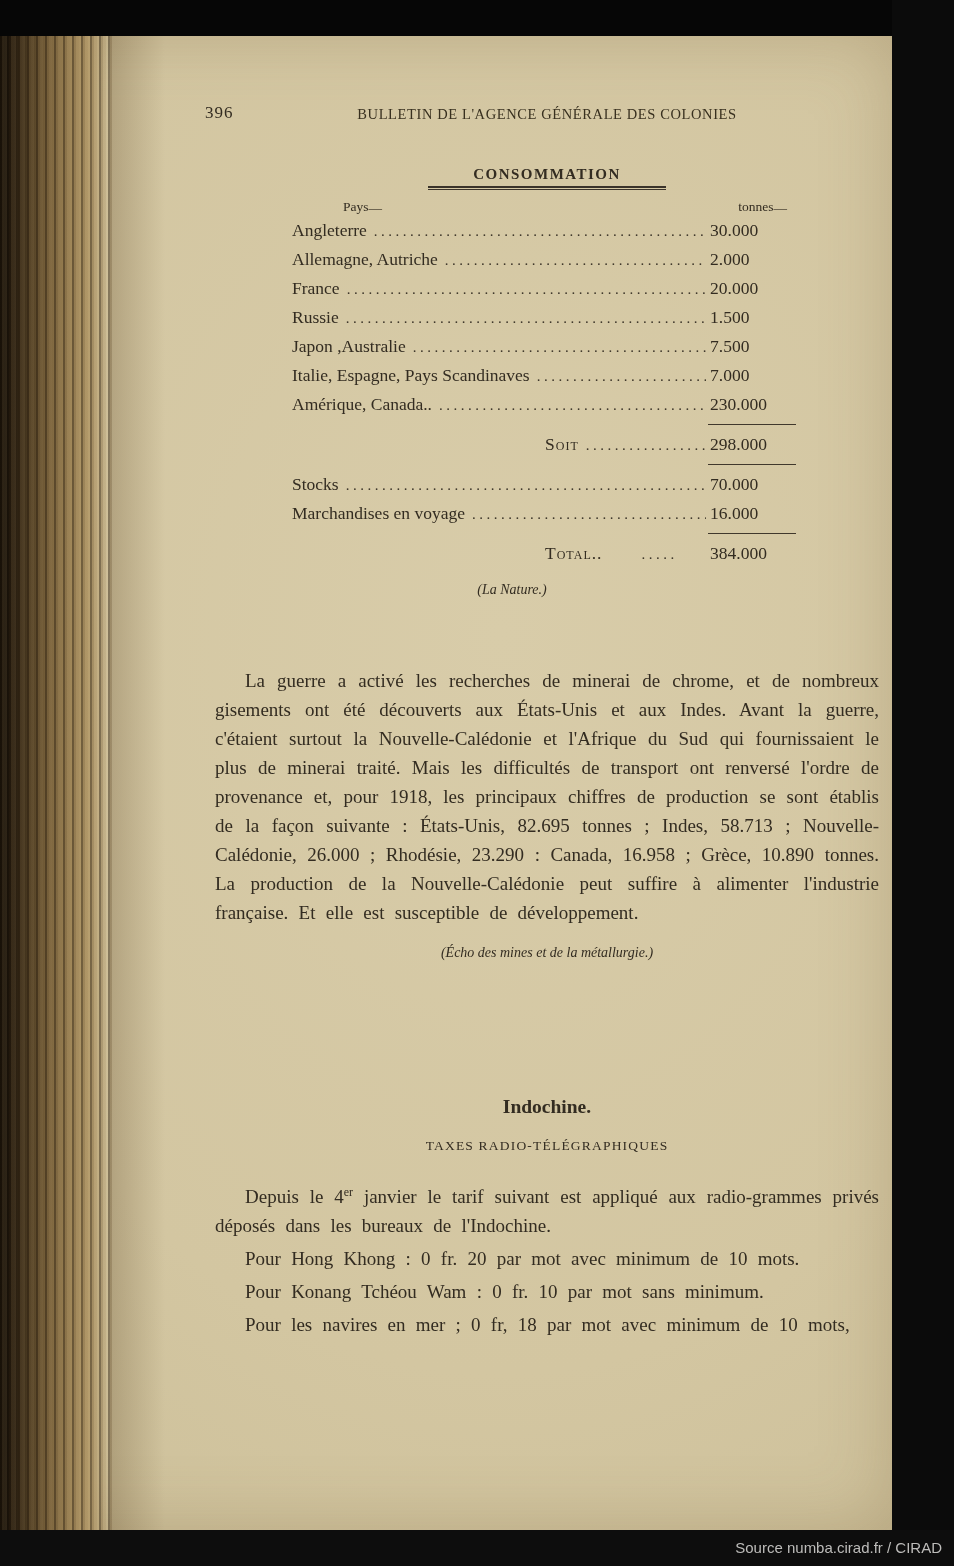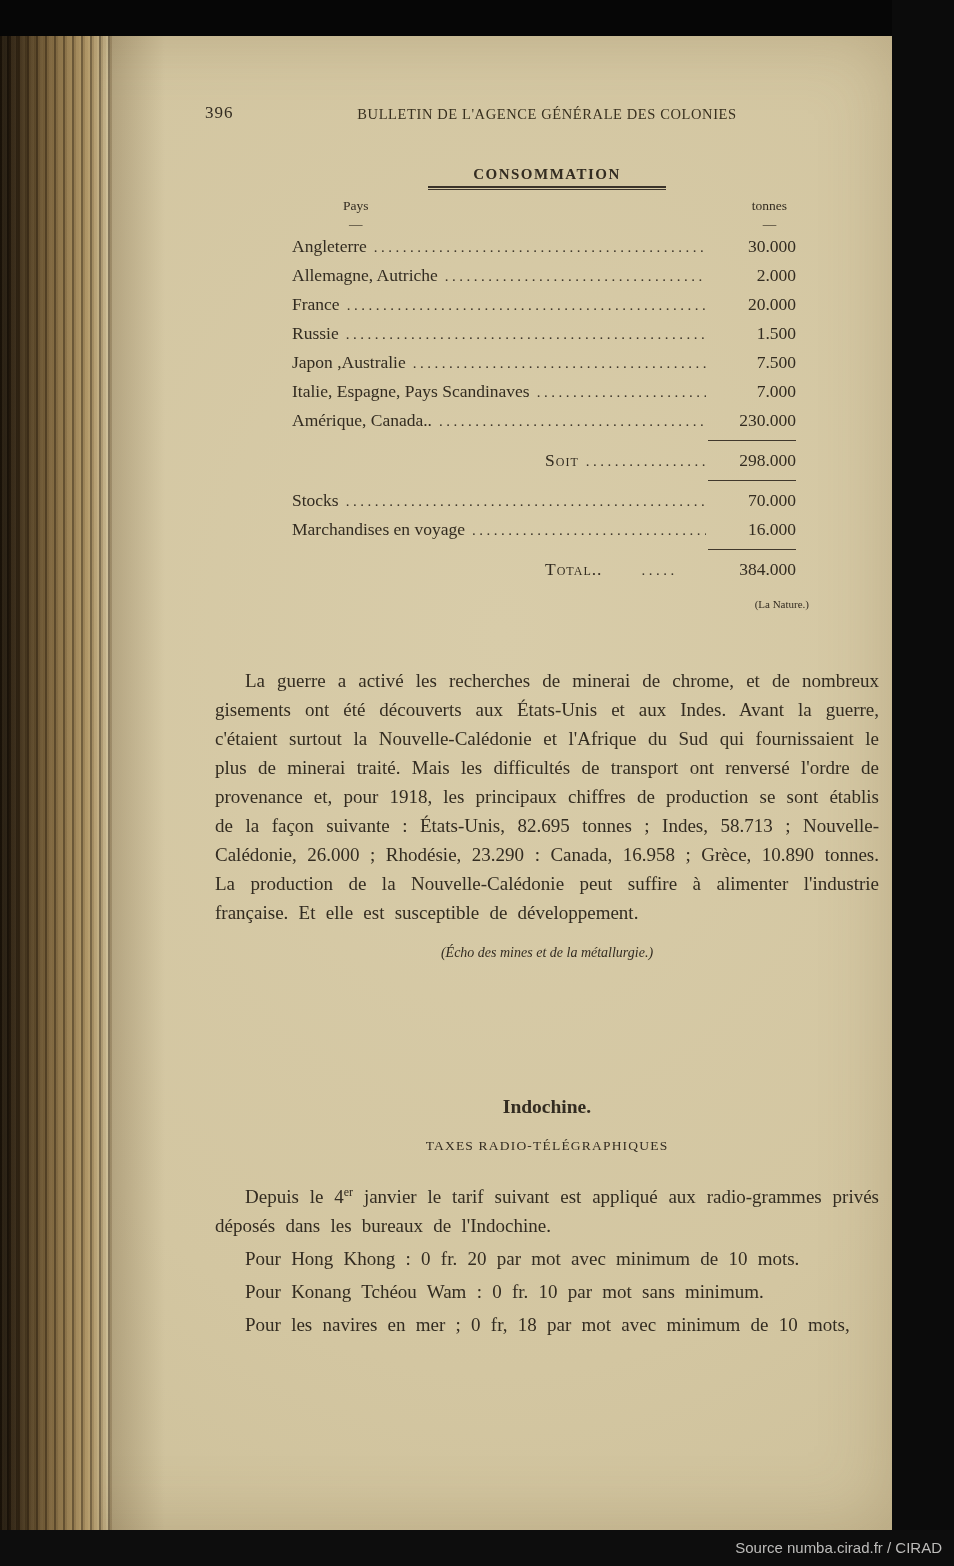"Pays" .col { flex-direction: column -> row }
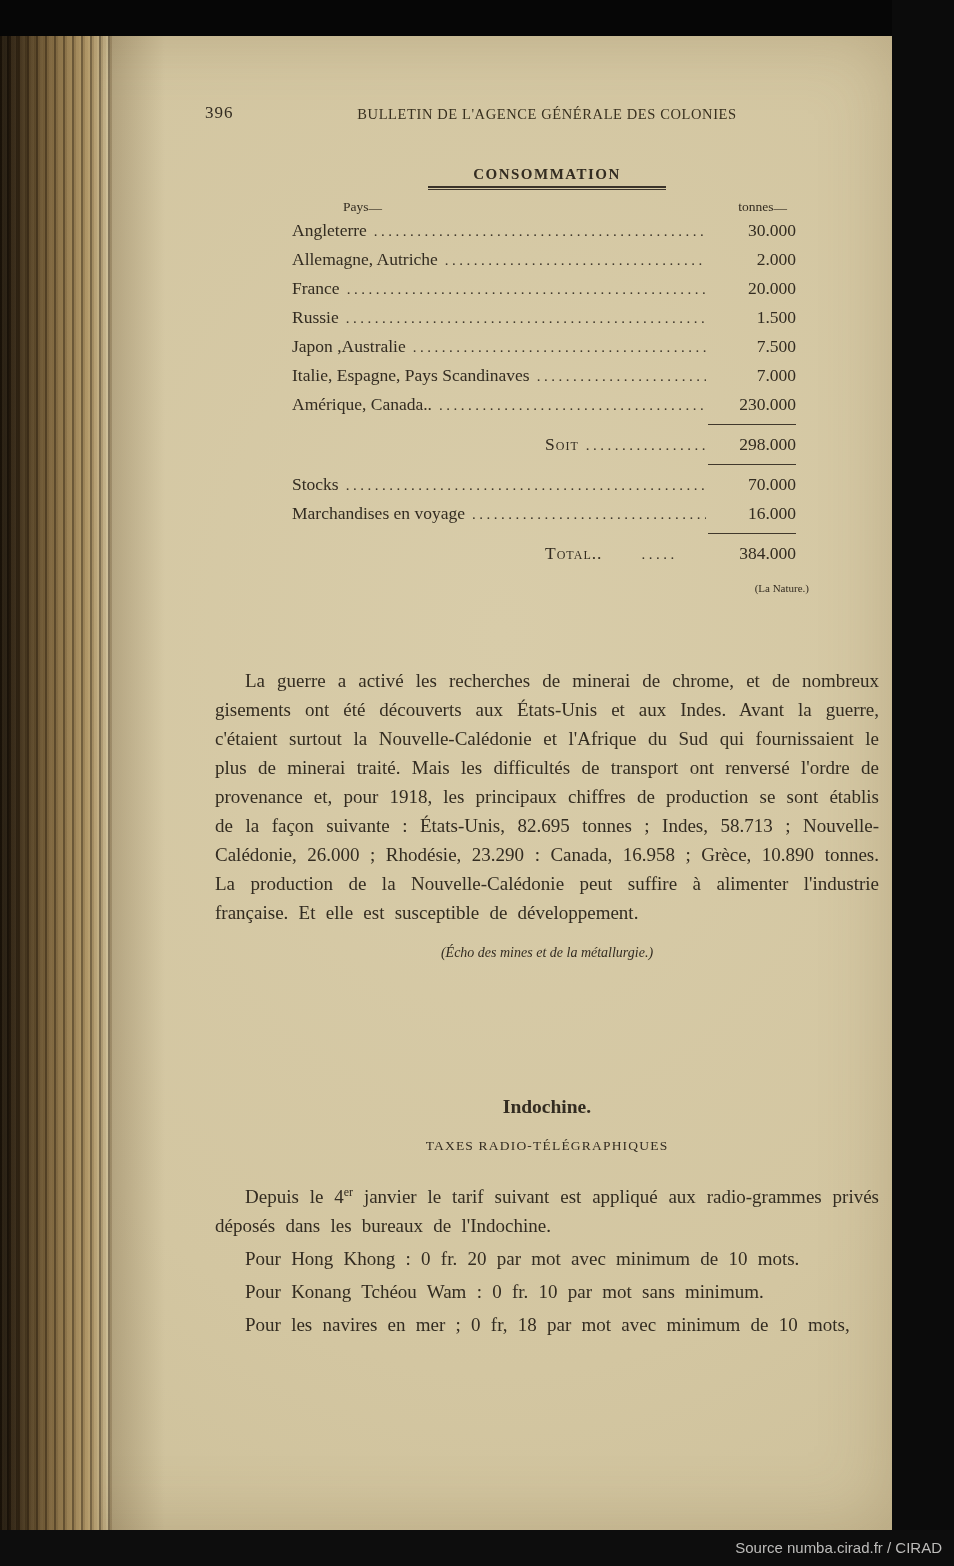"30.000" .val { text-align: right -> left }
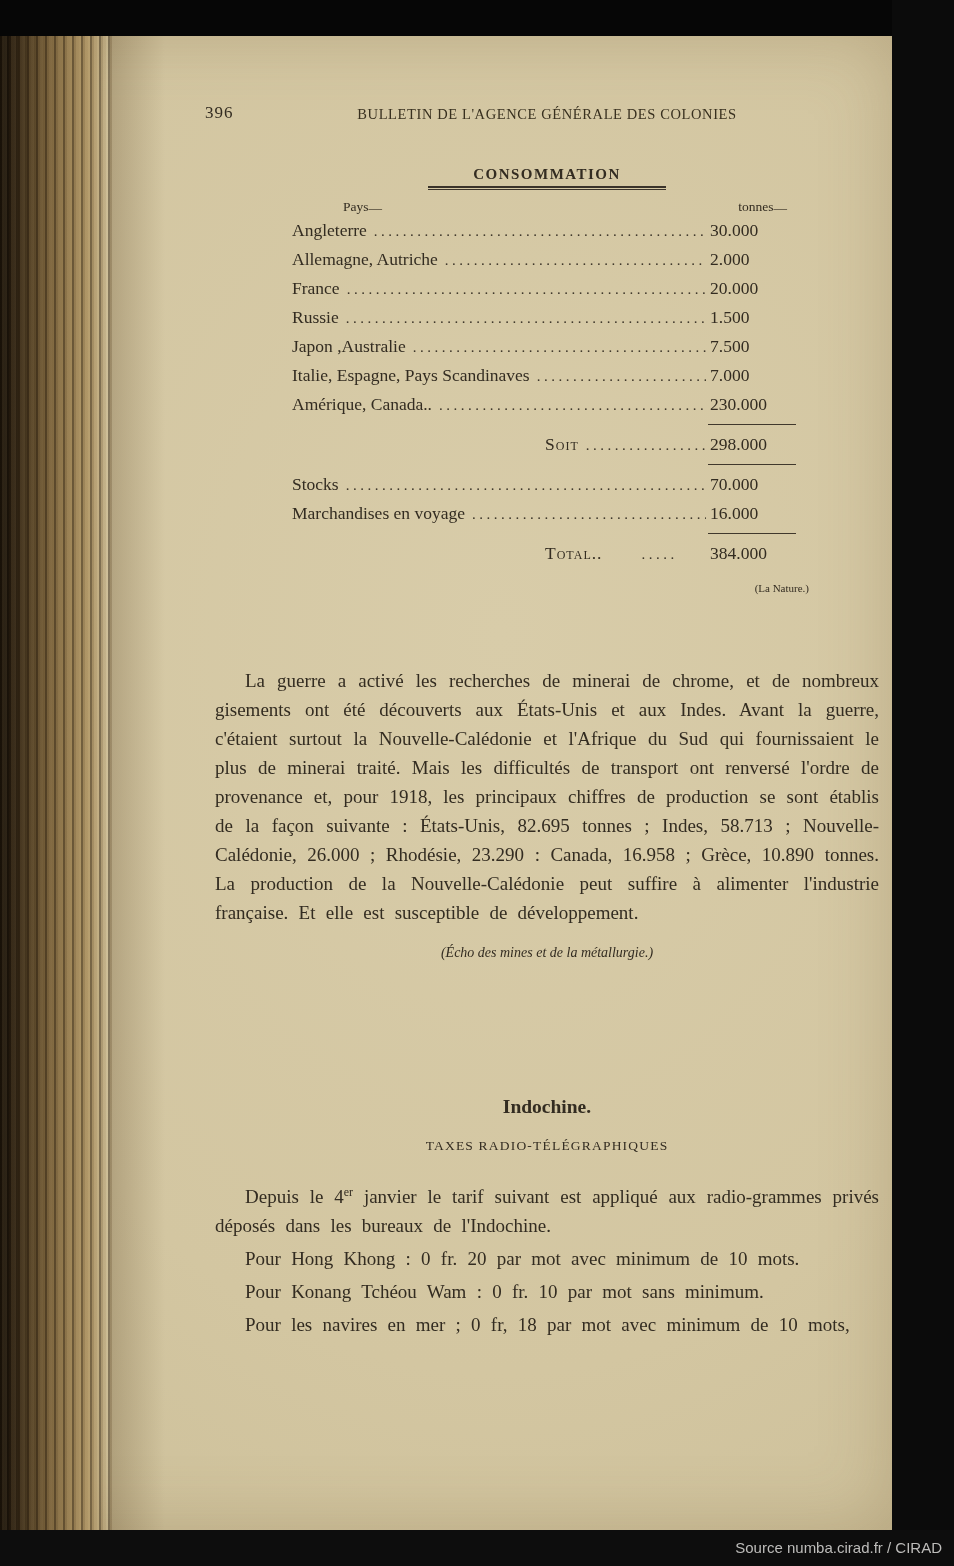"(La Nature.)" .lanature { font-size: 11px -> 14px; font-style: none -> italic; text-align: right -> center }
